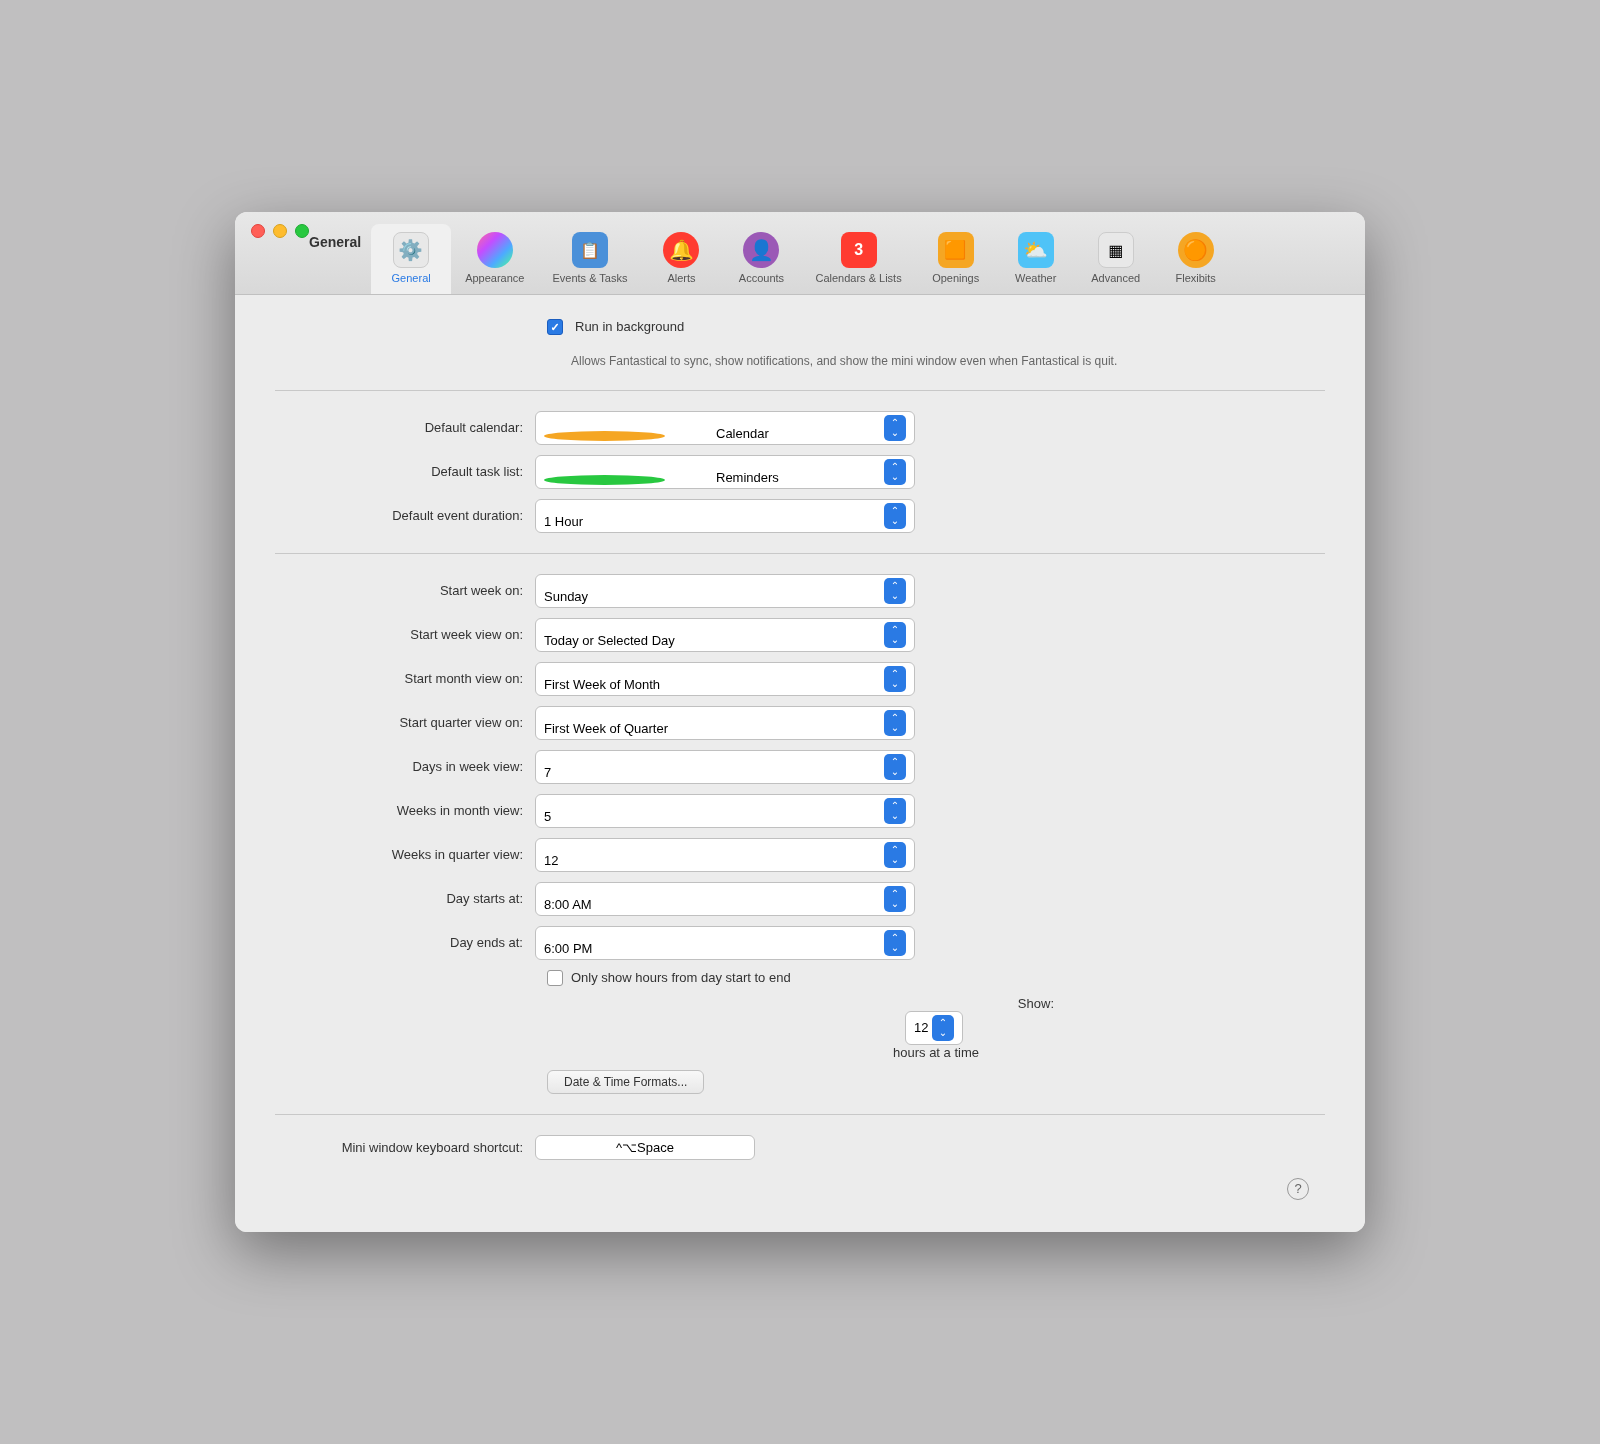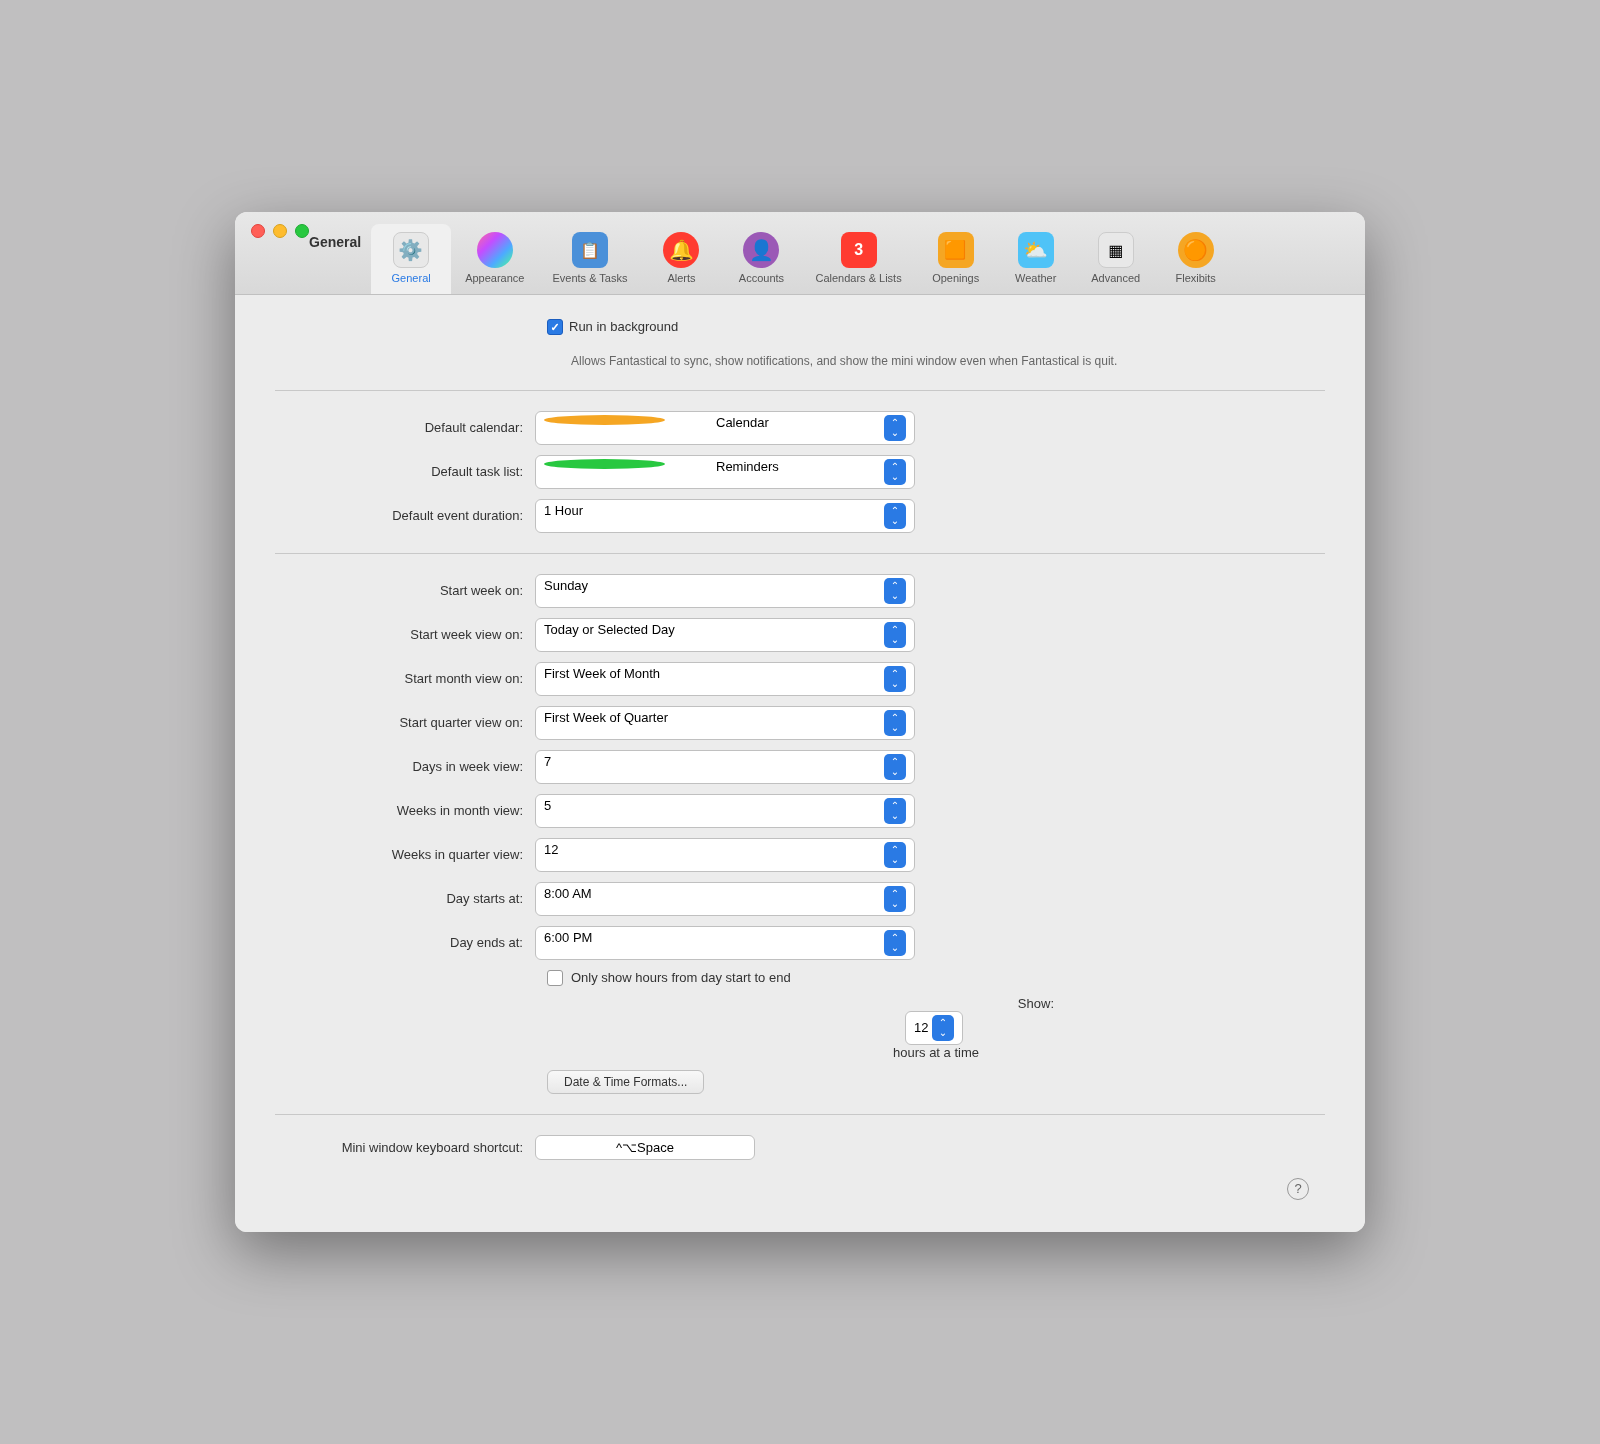"Run in background" .checkbox-label { margin-left: 6px -> 12px }
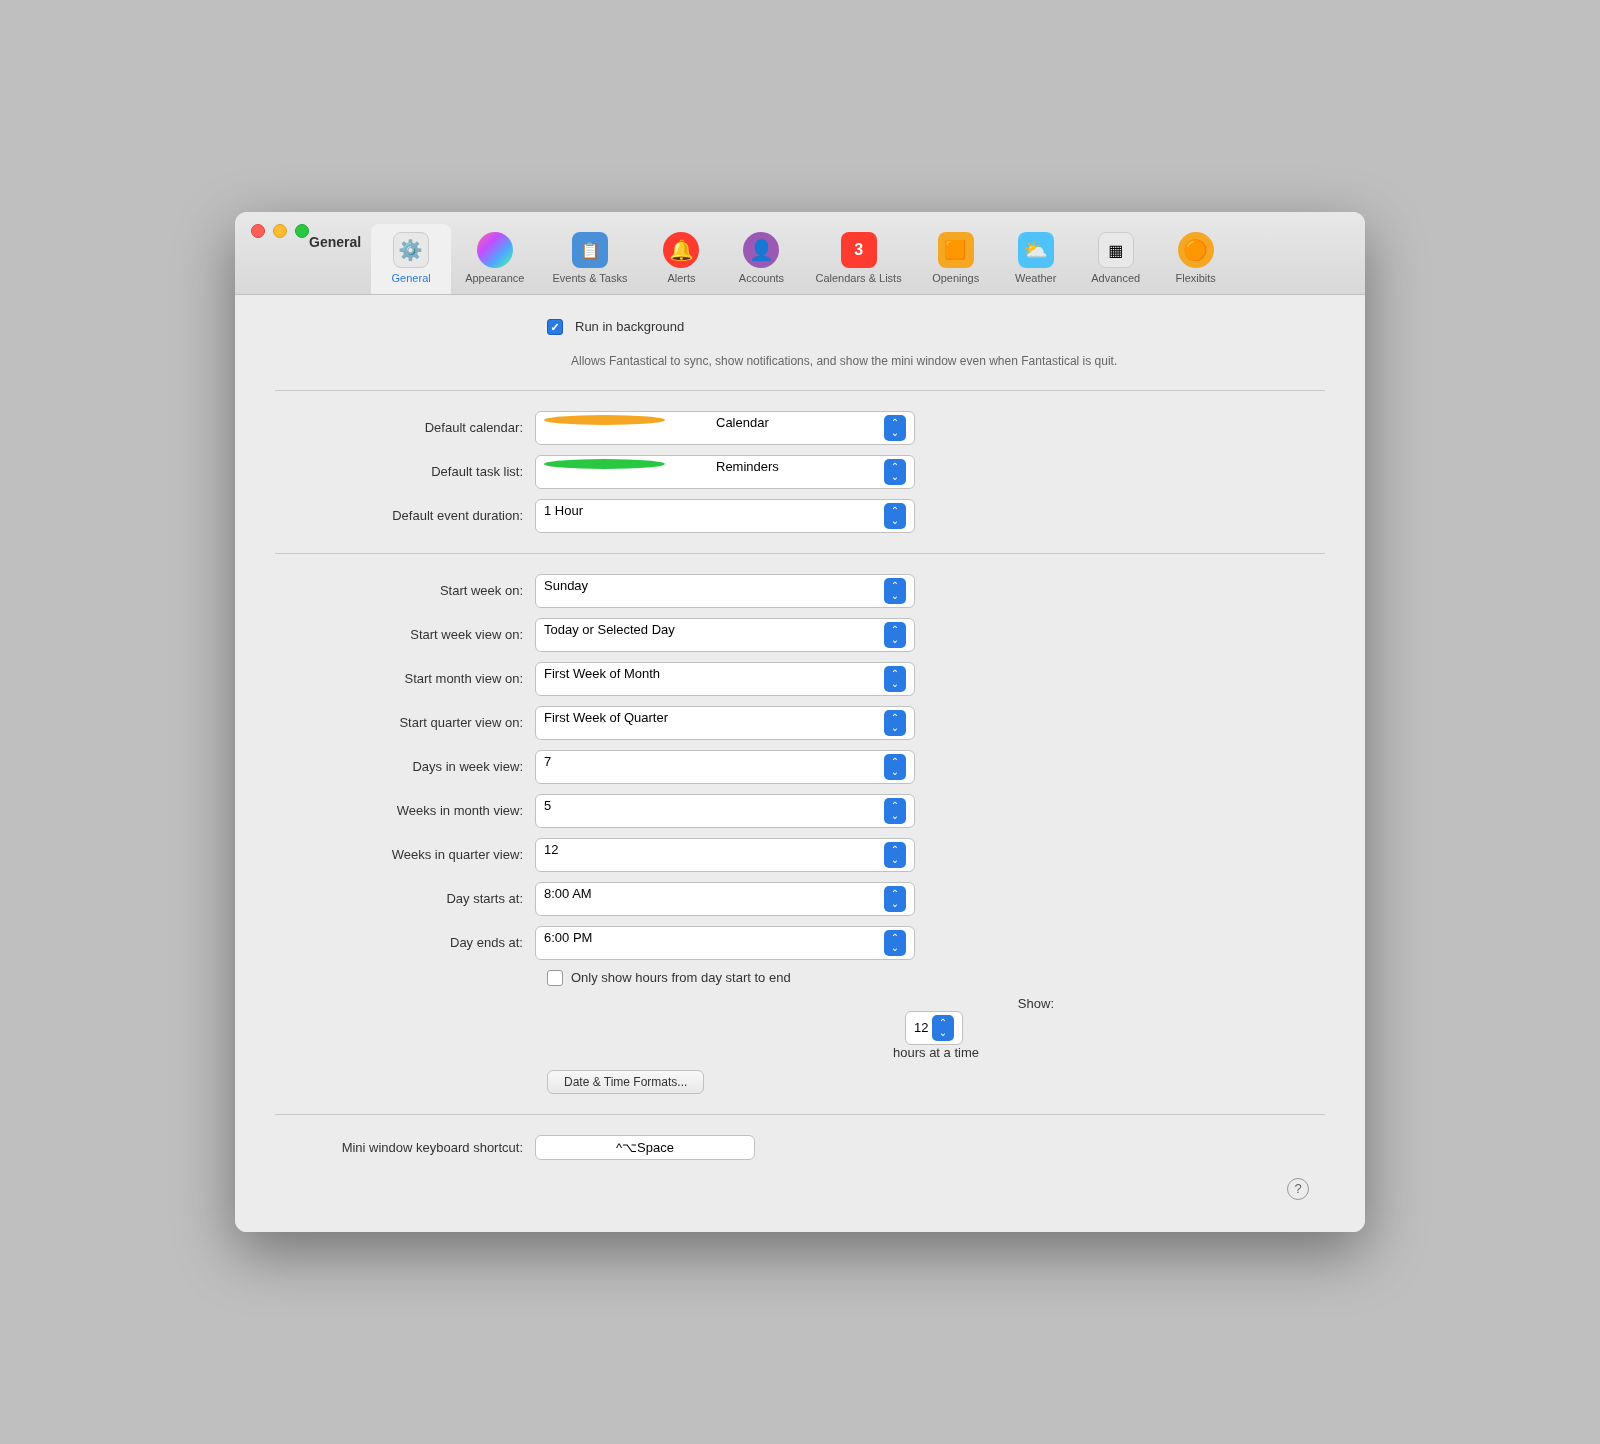"Calendar" .select-control { align-items: flex-start -> flex-end }
